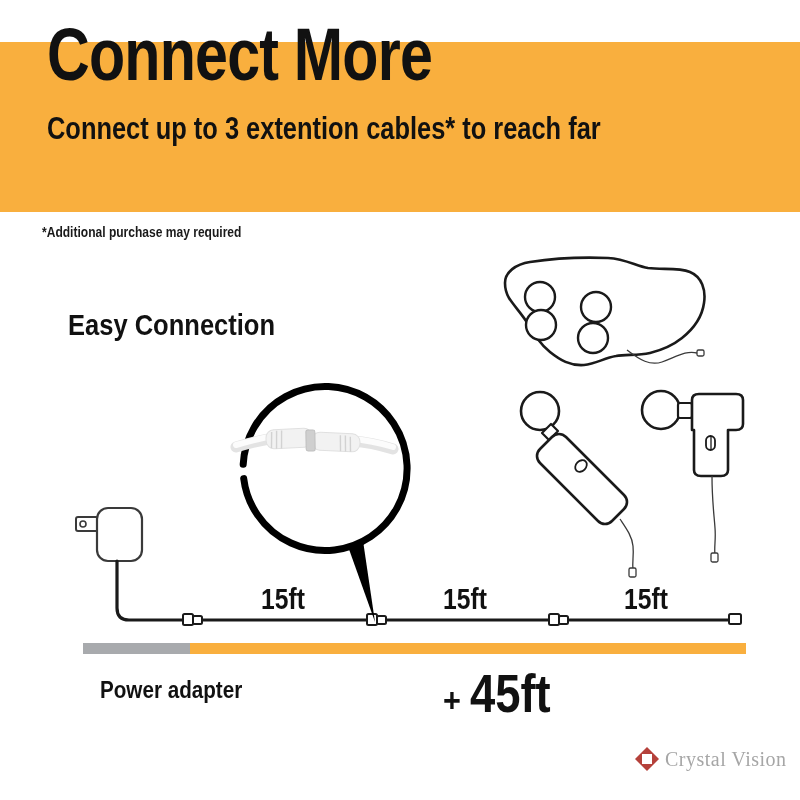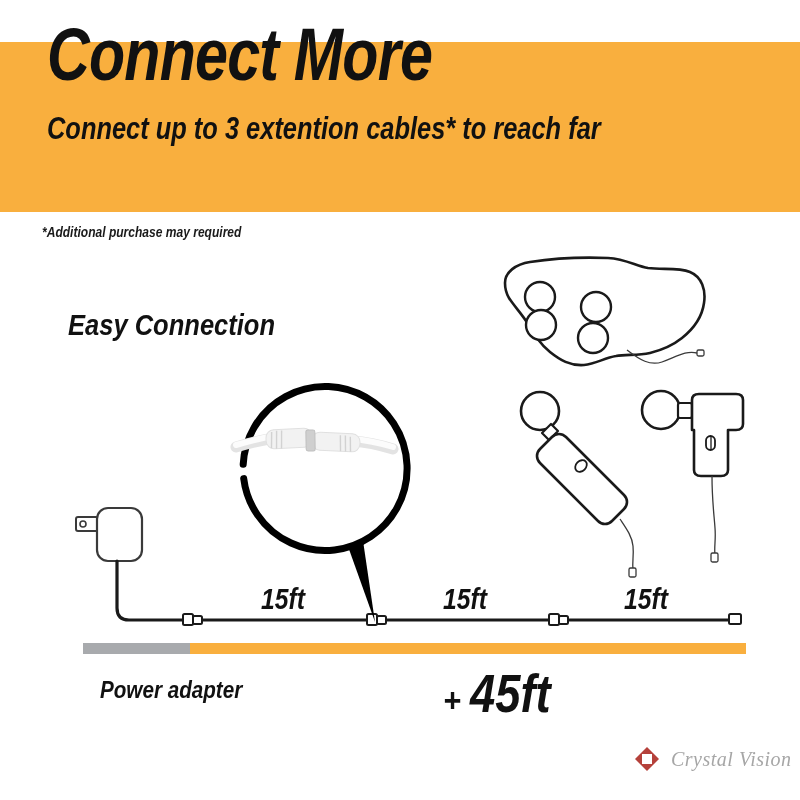"Connect More" #page { font-style: italic -> none }
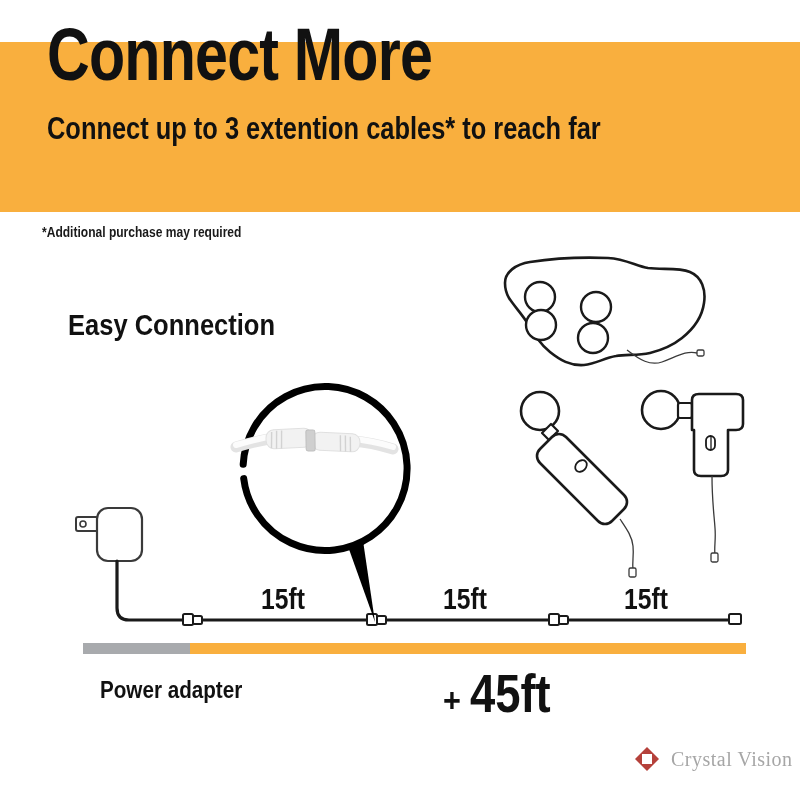"Crystal Vision" .logo-text { margin-left: 11px -> 5px }
